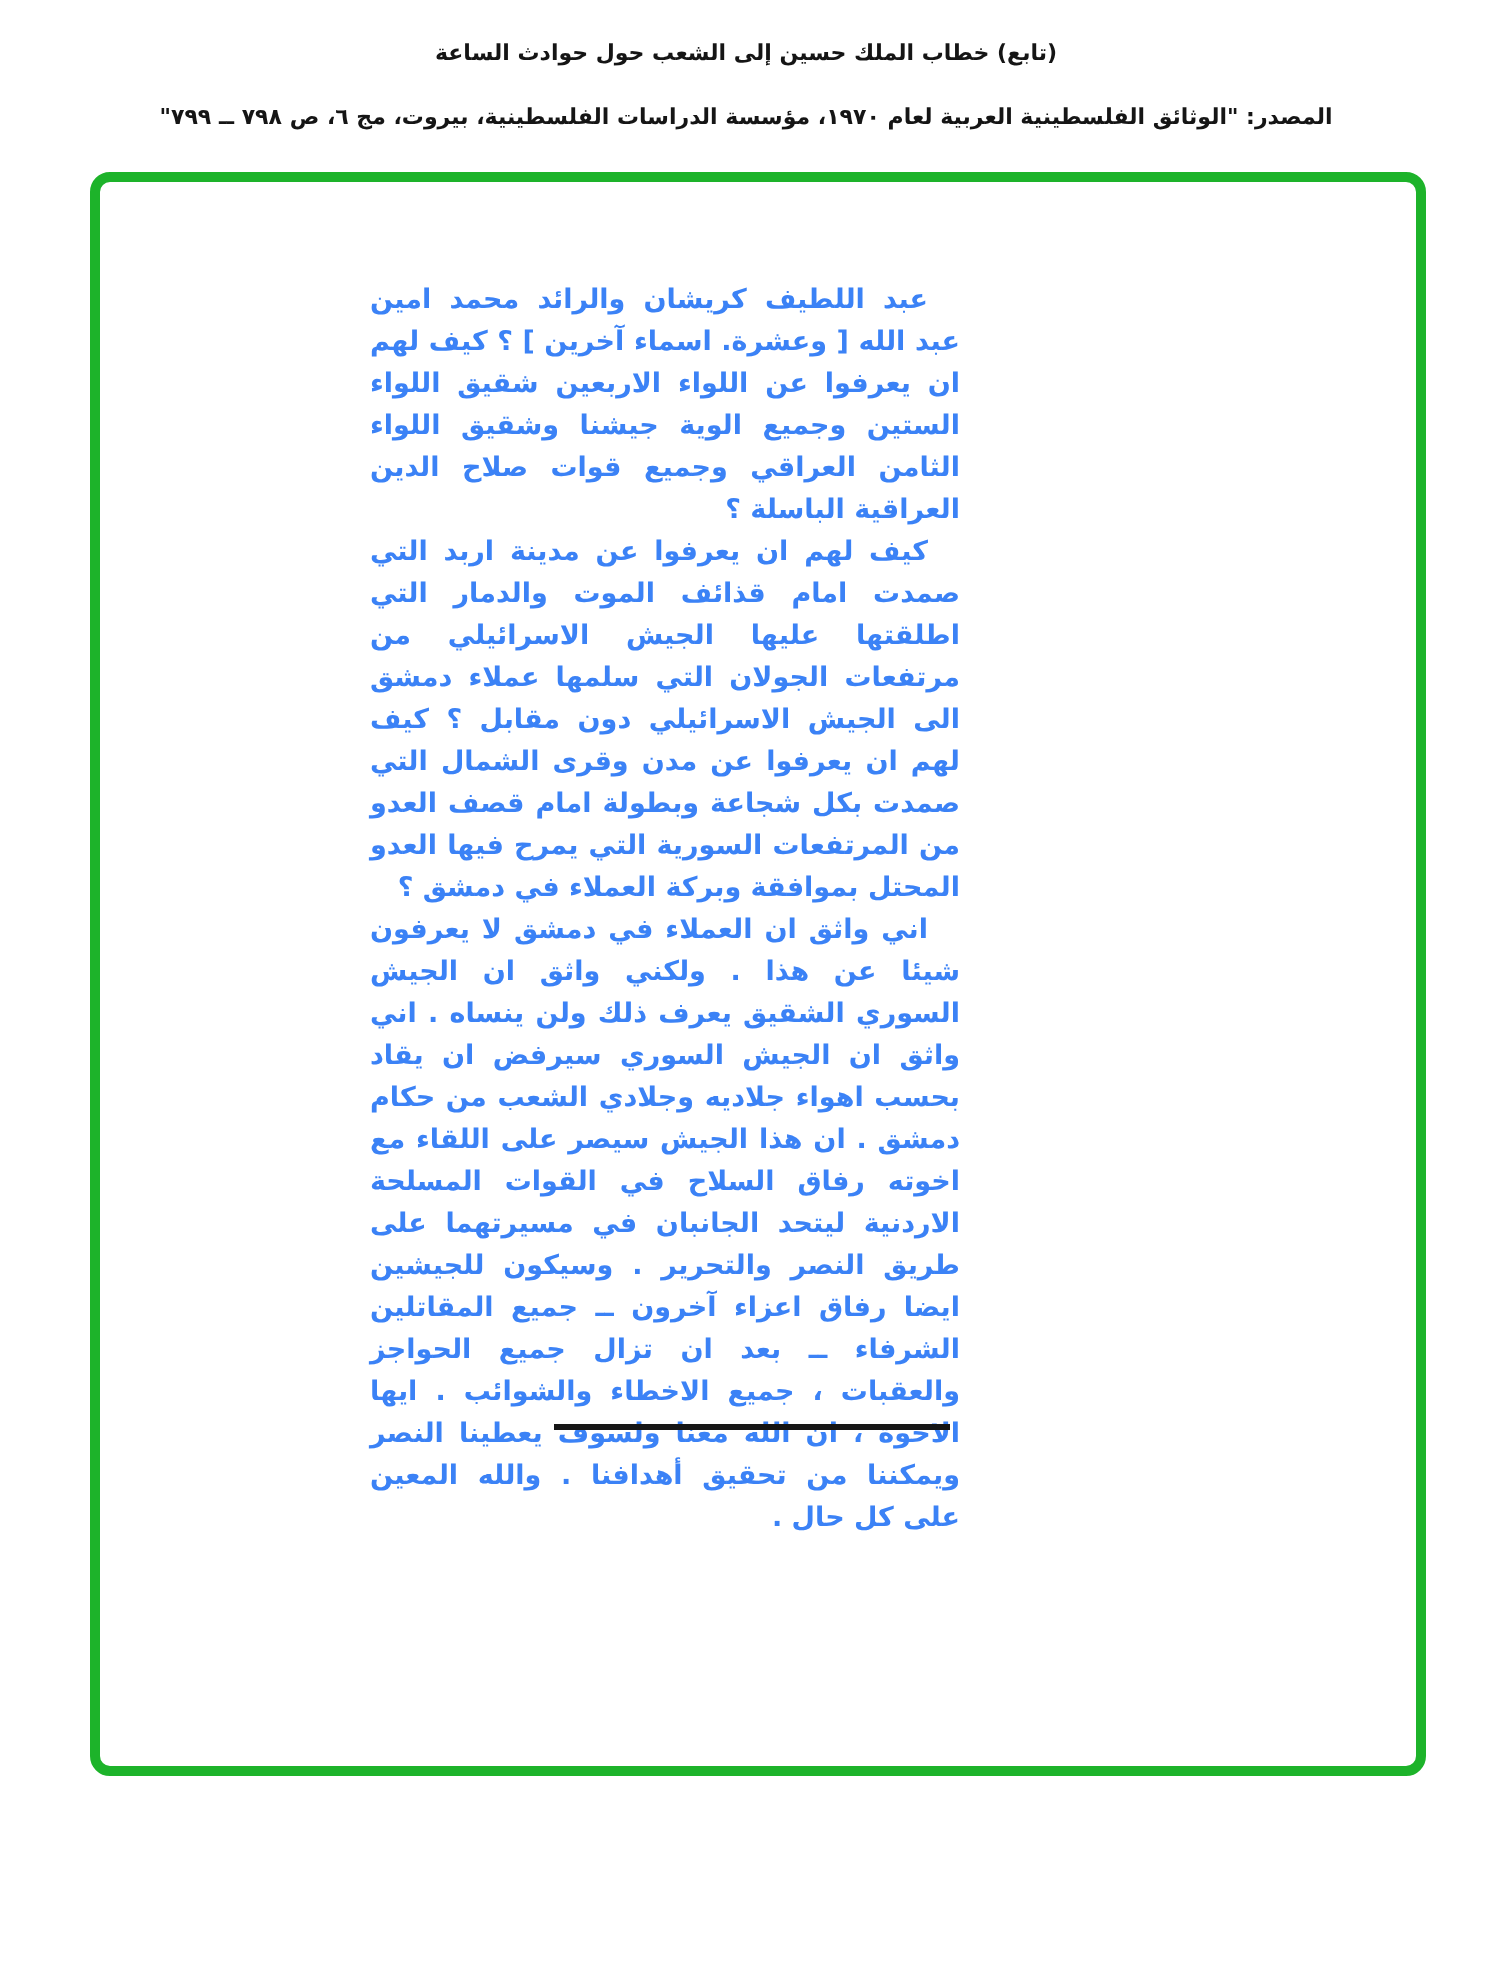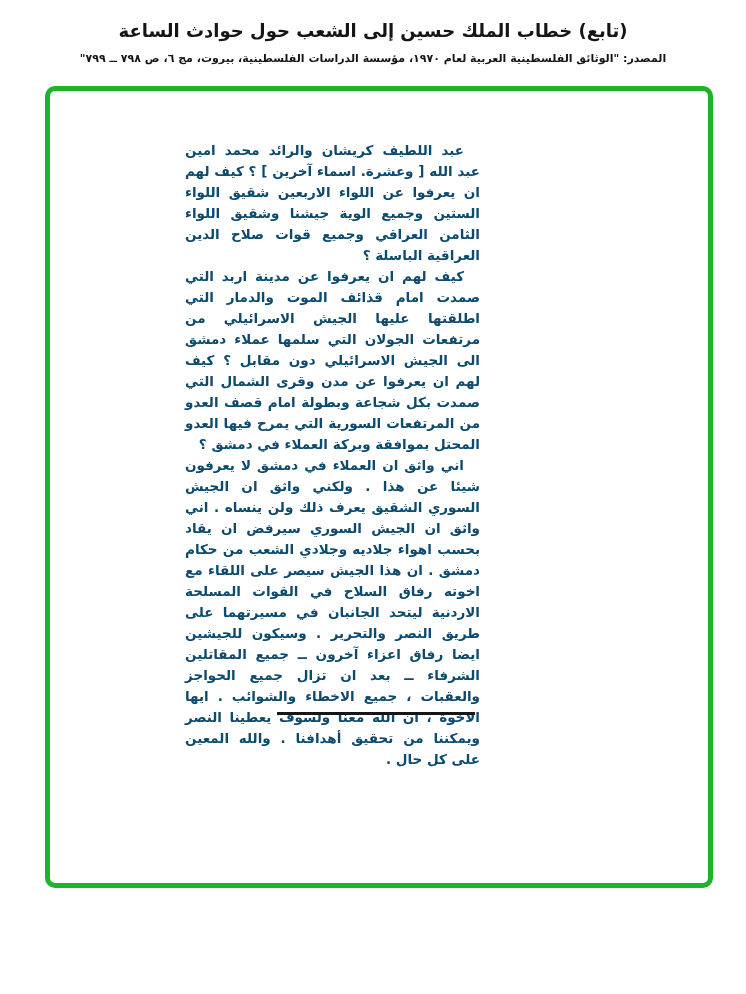"(تابع) خطاب الملك حسين إلى" .doc-title { font-size: 18px -> 11px }
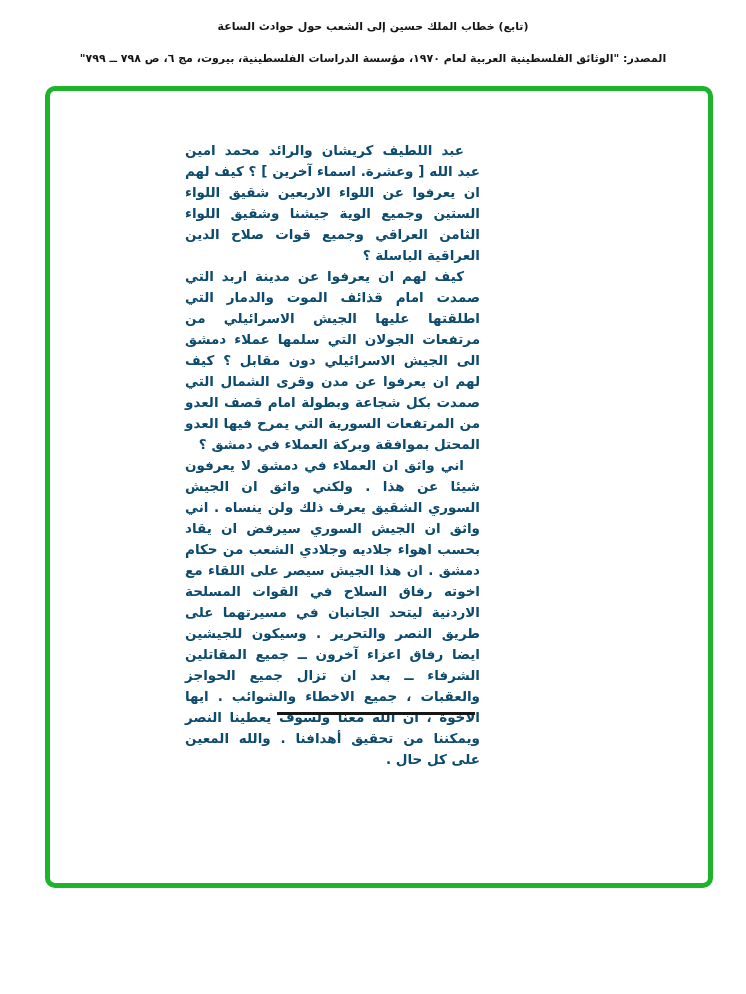"عبد اللطيف كريشان والرائد محمد" .text-column p { color: #0c4a6e -> #3b82f6 }
